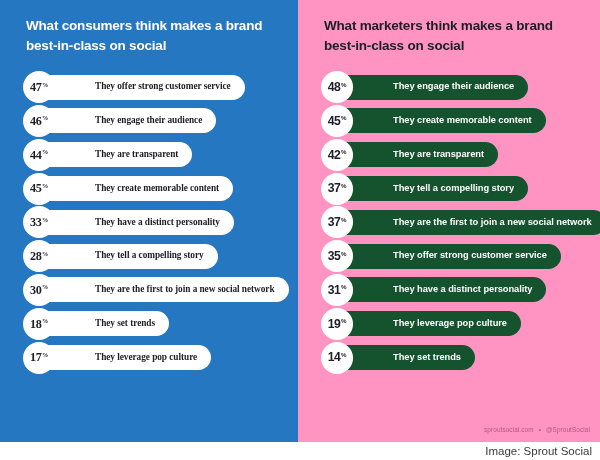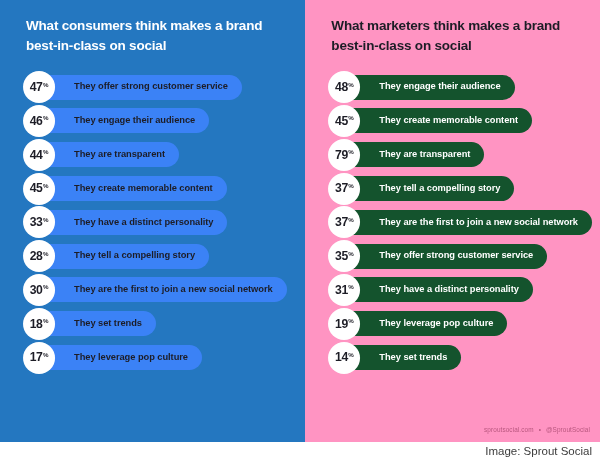"47" .panel-left .bar-pill { background: #3b82f6 -> #ffffff; font-family: none -> Liberation Serif, serif }
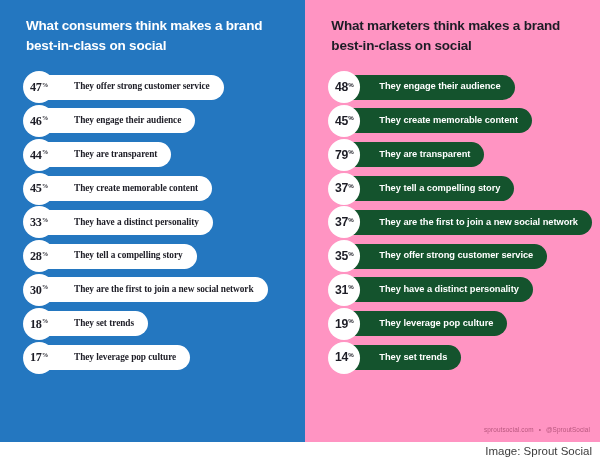"They offer strong customer service" .bar-label { margin-left: none -> 21px }
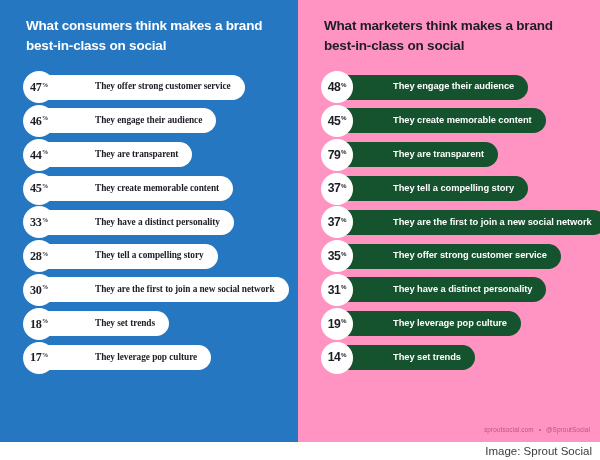"79" span.badge-num { text: 79 -> 42 }
